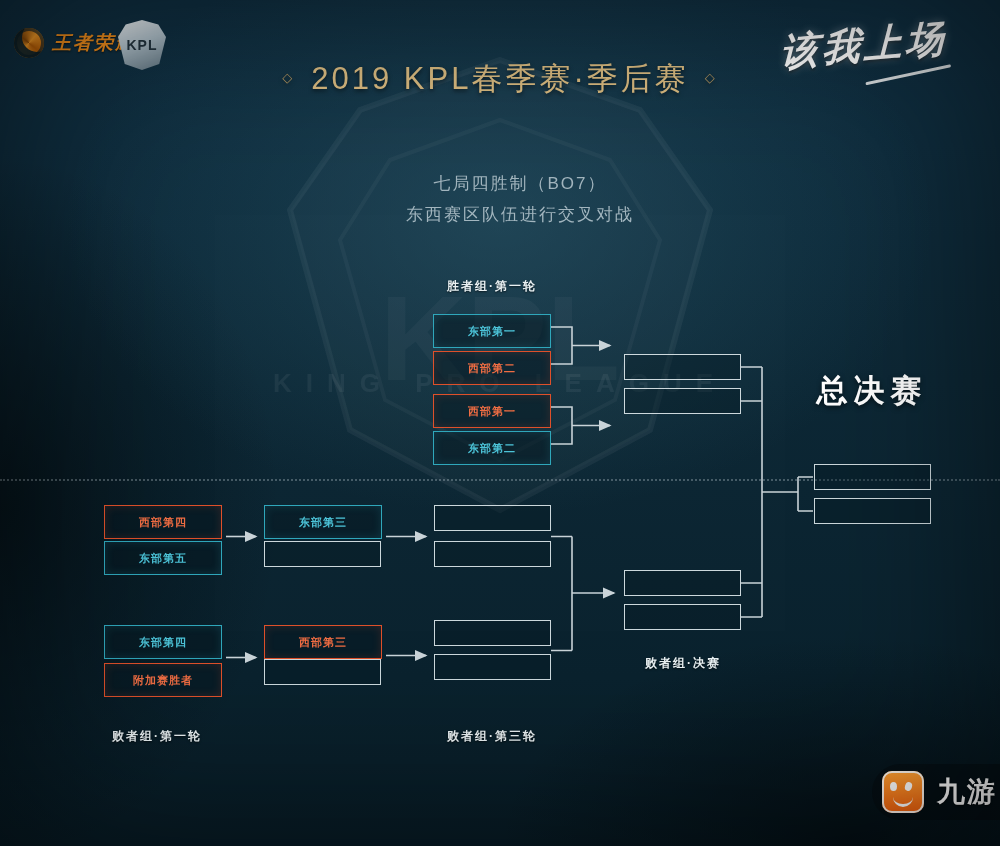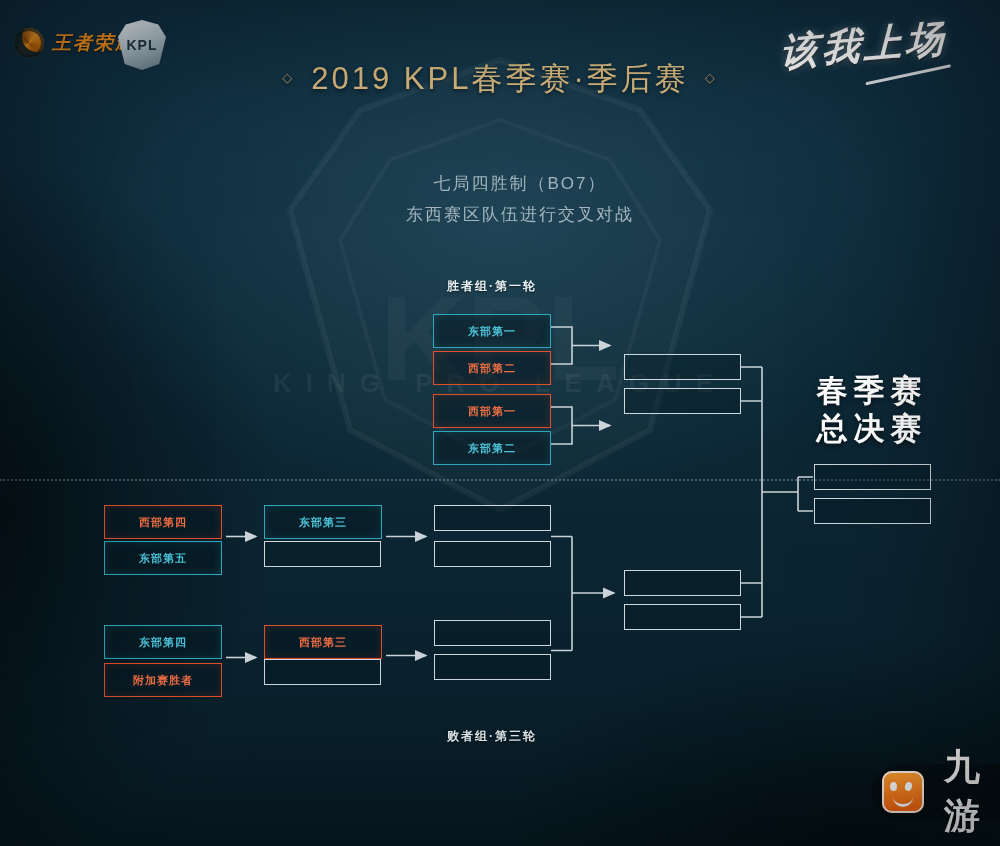"春季赛" div { html: <div>春季赛</div> -> none }
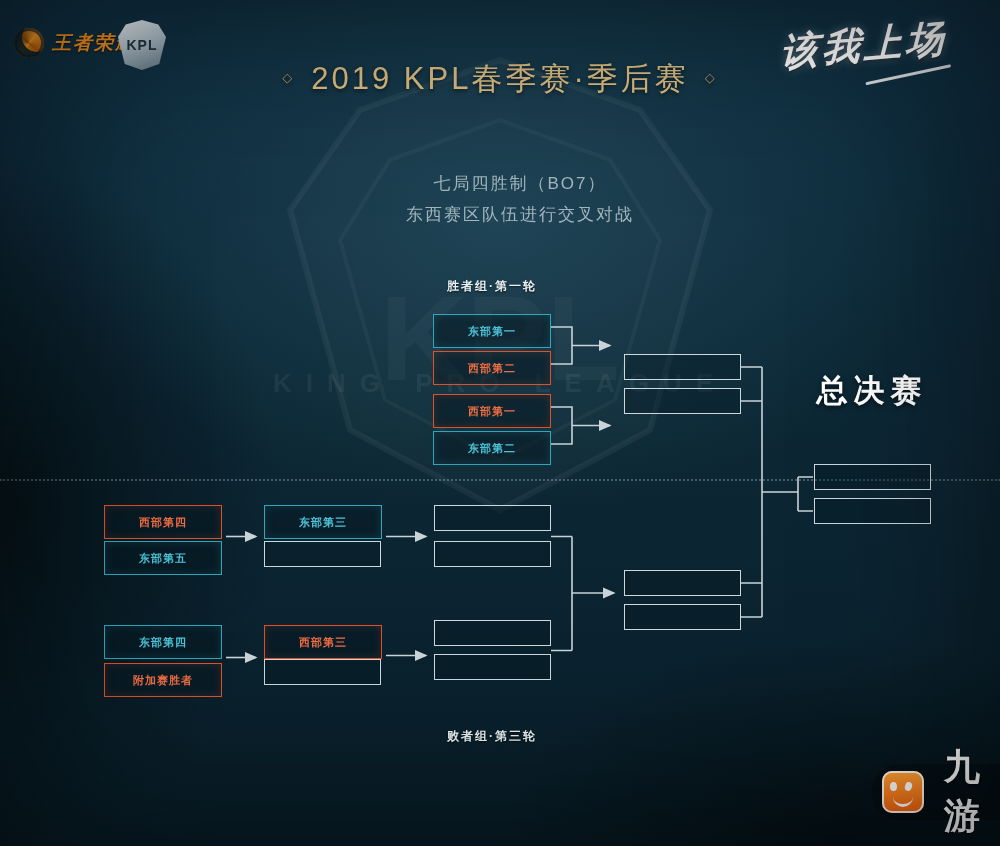"败者组·决赛" div.blabel { html: none -> <div>败者组·决赛</div> }
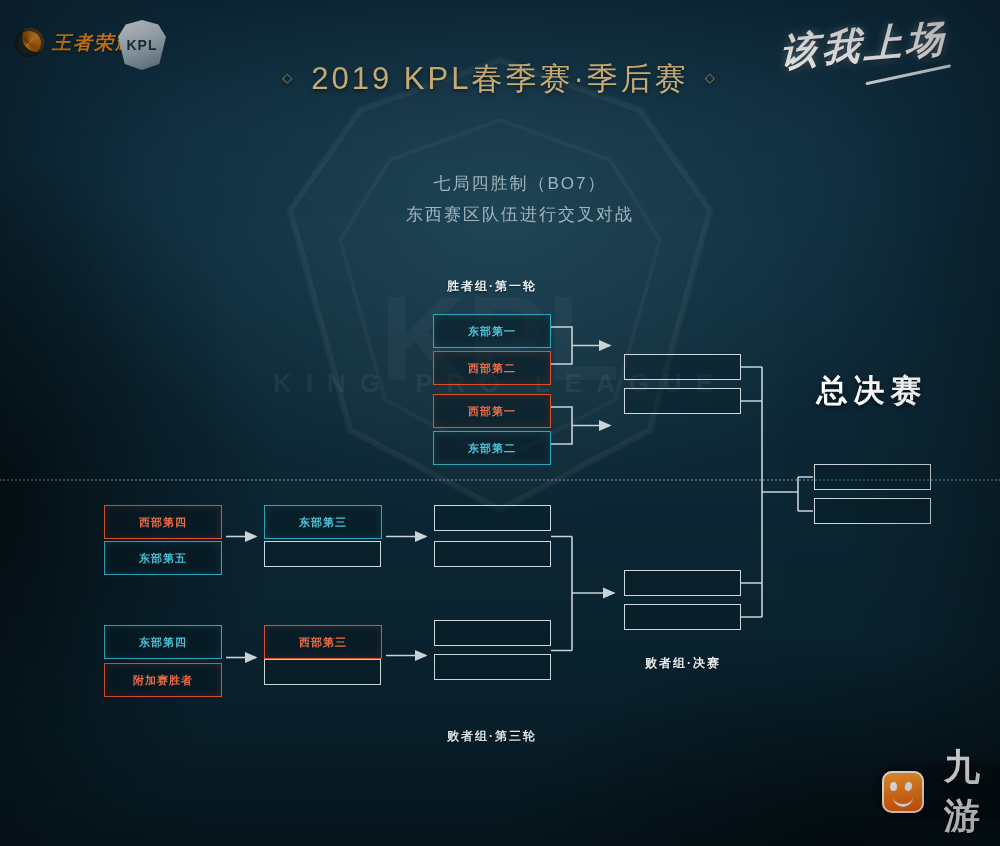"败者组·第一轮" div.blabel { html: none -> <div>败者组·第一轮</div> }
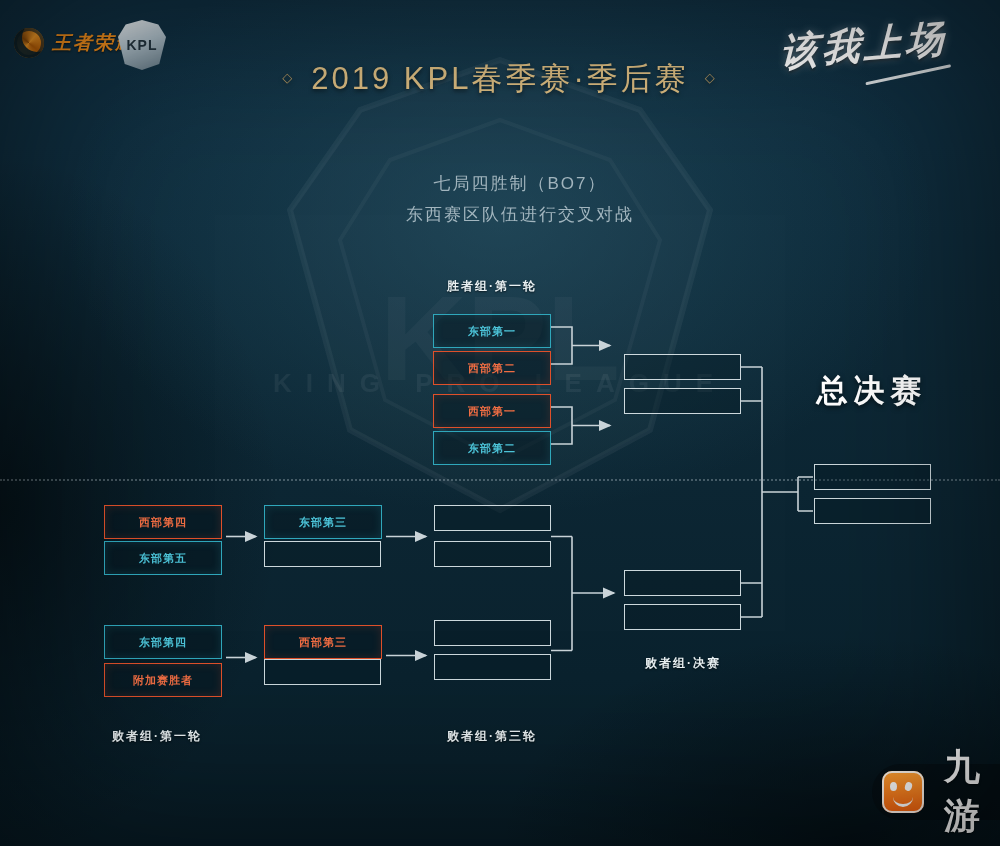"九游" .fg-text { font-size: 36px -> 28px; margin-left: 20px -> 13px }
